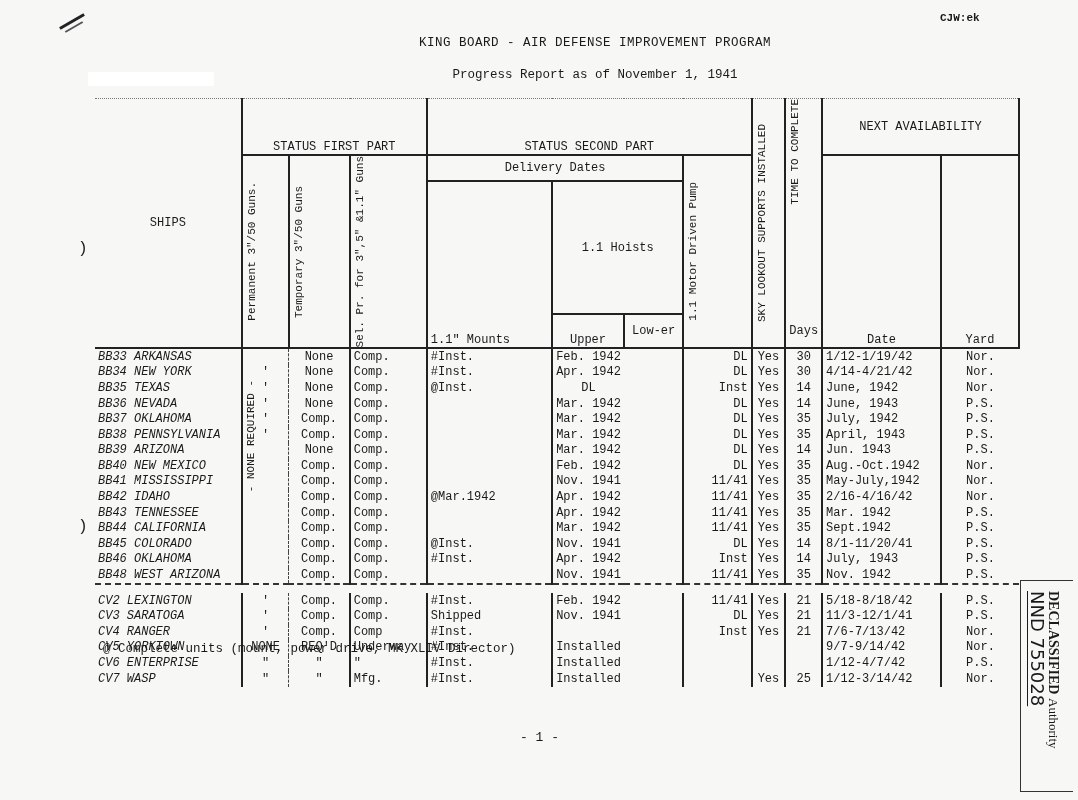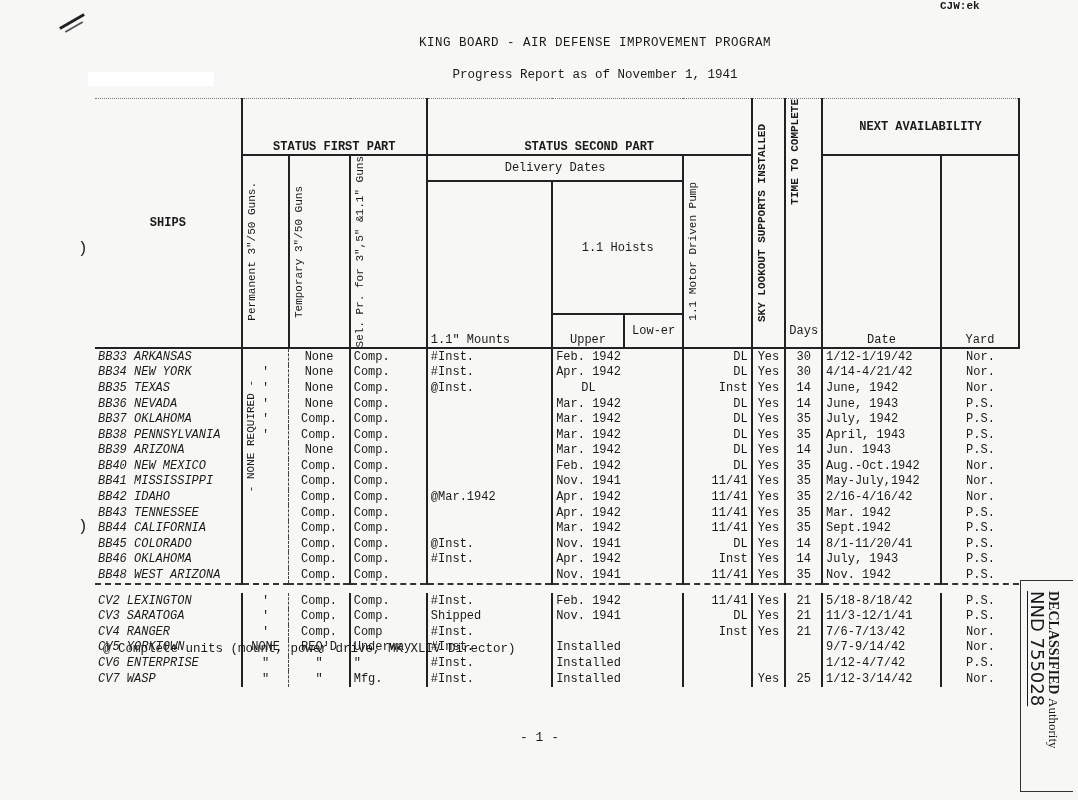"CJW:ek" .corner-note { top: 0 -> 12px }
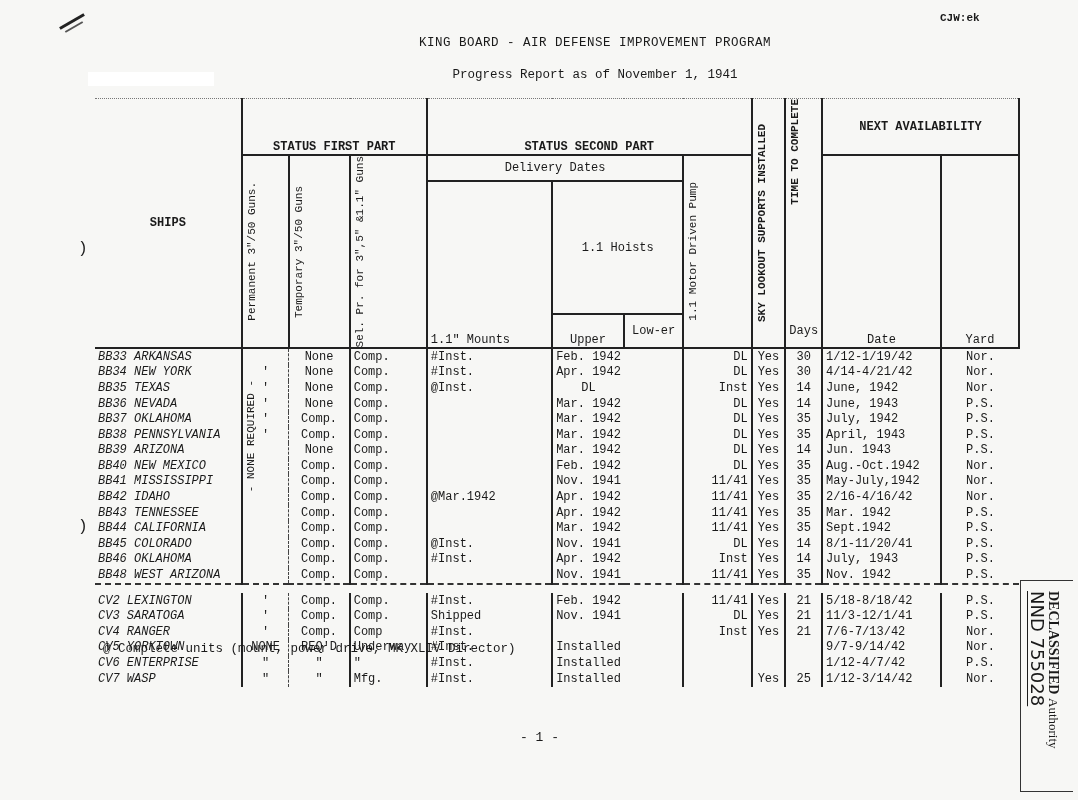"NEXT AVAILABILITY" .top-dotted { font-weight: bold -> none }
